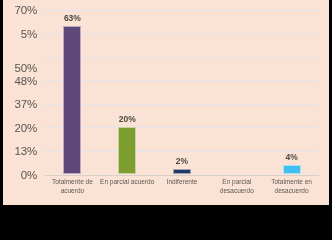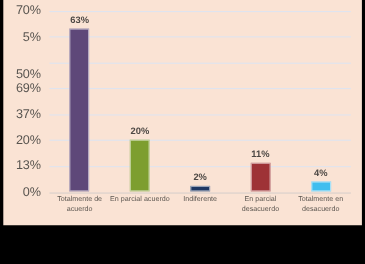"69%" div.y-tick { text: 69% -> 48% }
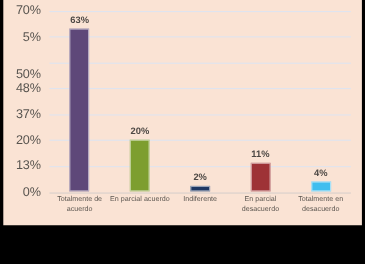"11%" div.bar-slot { html: <div> <div></div> <div>11%</div> </div> -> none }
